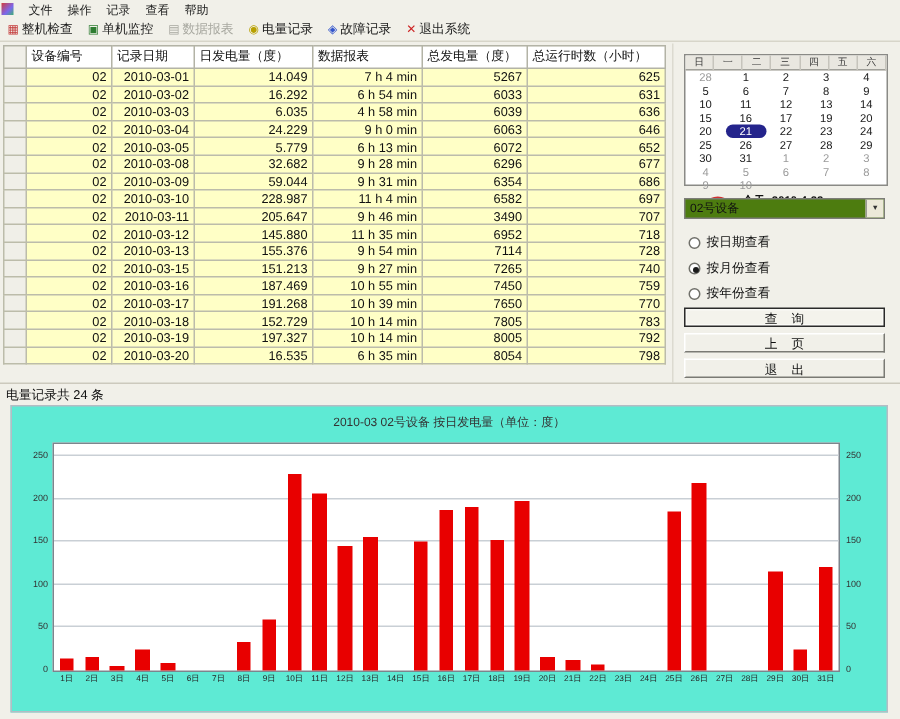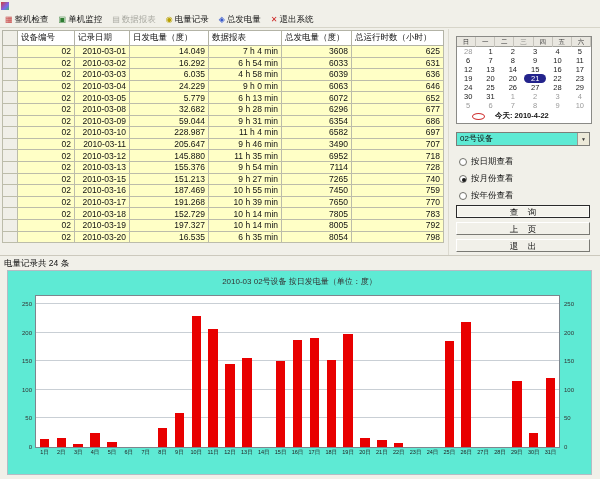"文件" span { html: none -> <span> <span>文件</span> <span>操作</span> <span>记录</span> <span>查看</span> <span>帮助</span> </span> }
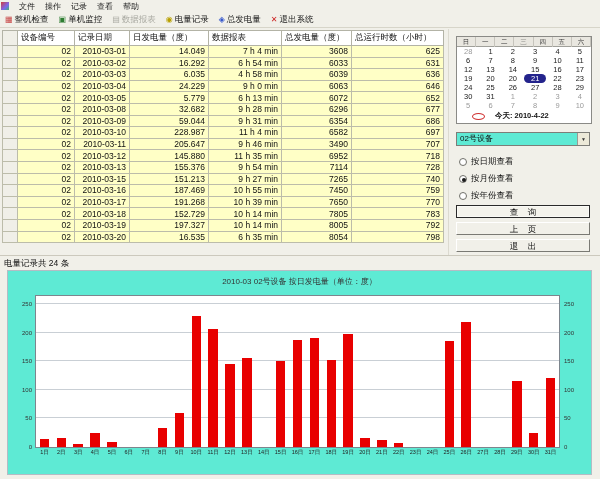"总发电量" span { text: 总发电量 -> 故障记录 }
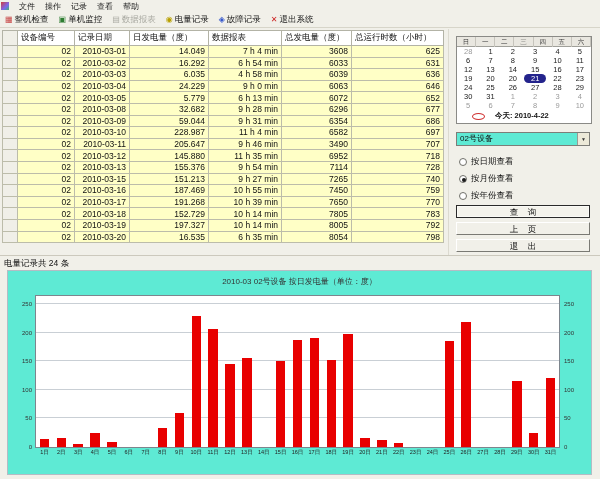"3608" td { text: 3608 -> 5267 }
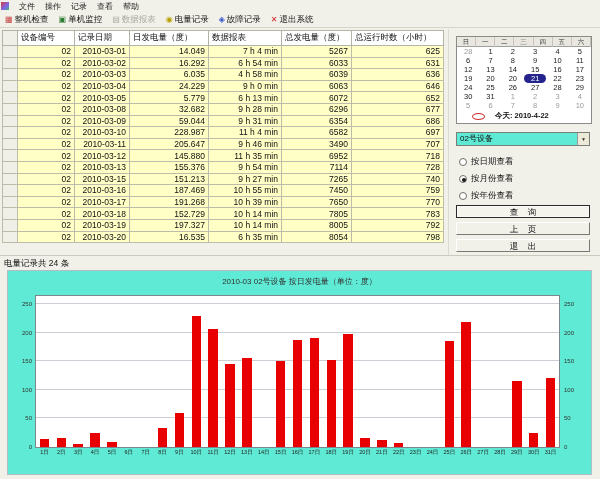"28" .calgrid { grid-template-columns: repeat(6,1fr) -> repeat(5,1fr) }
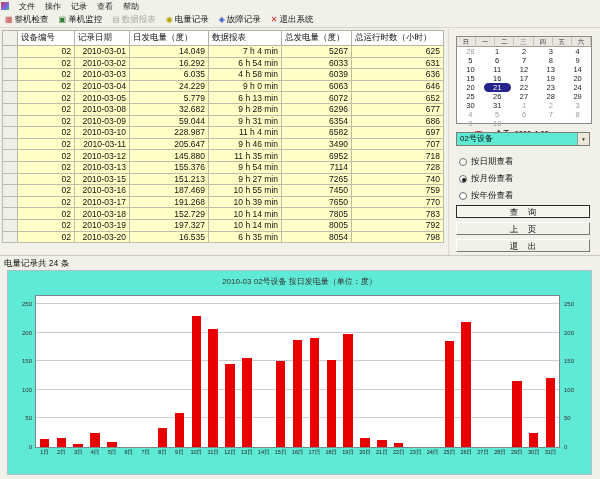"02号设备" .combo { background: #5eead4 -> #4d7c0f }
